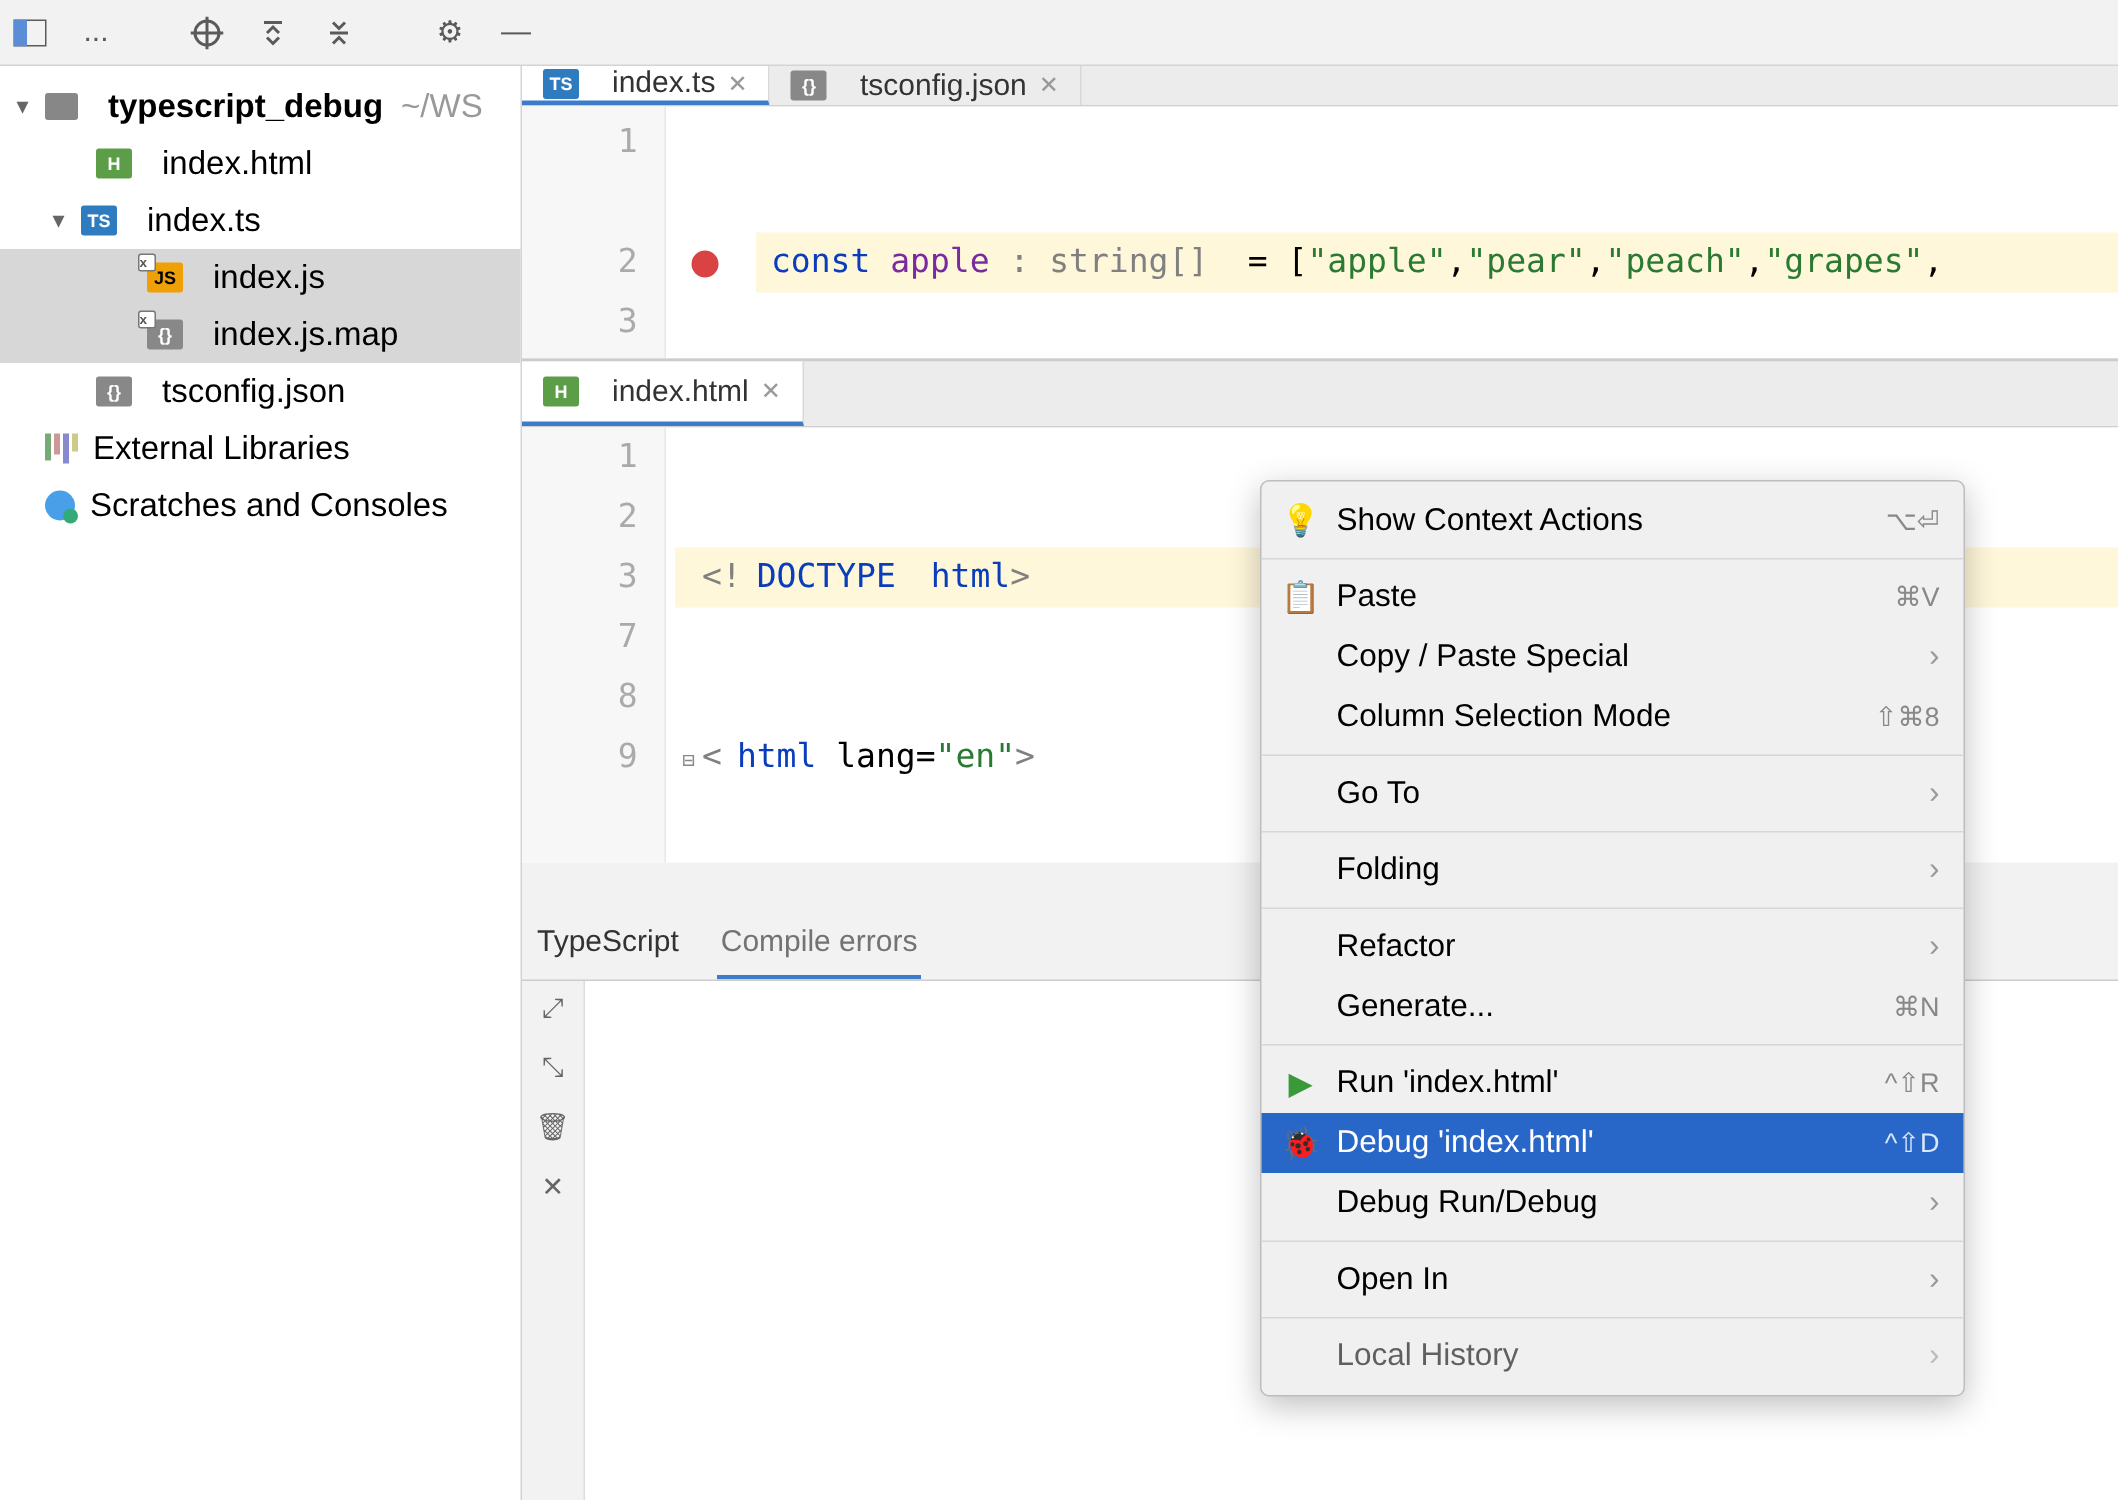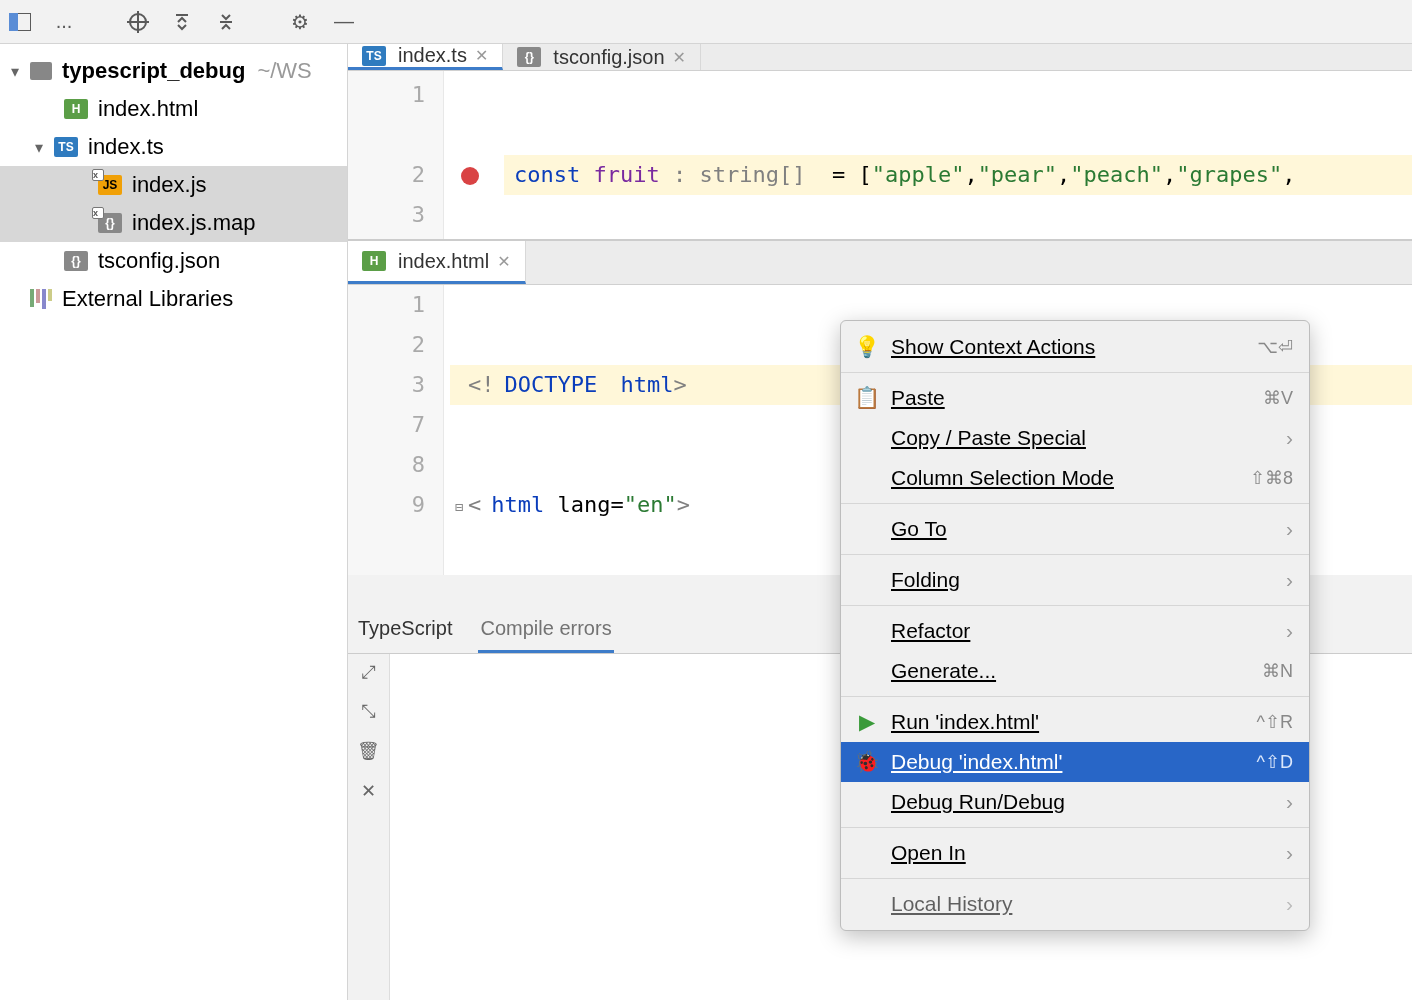"TS" .ficon { margin-right: 4px -> 14px }
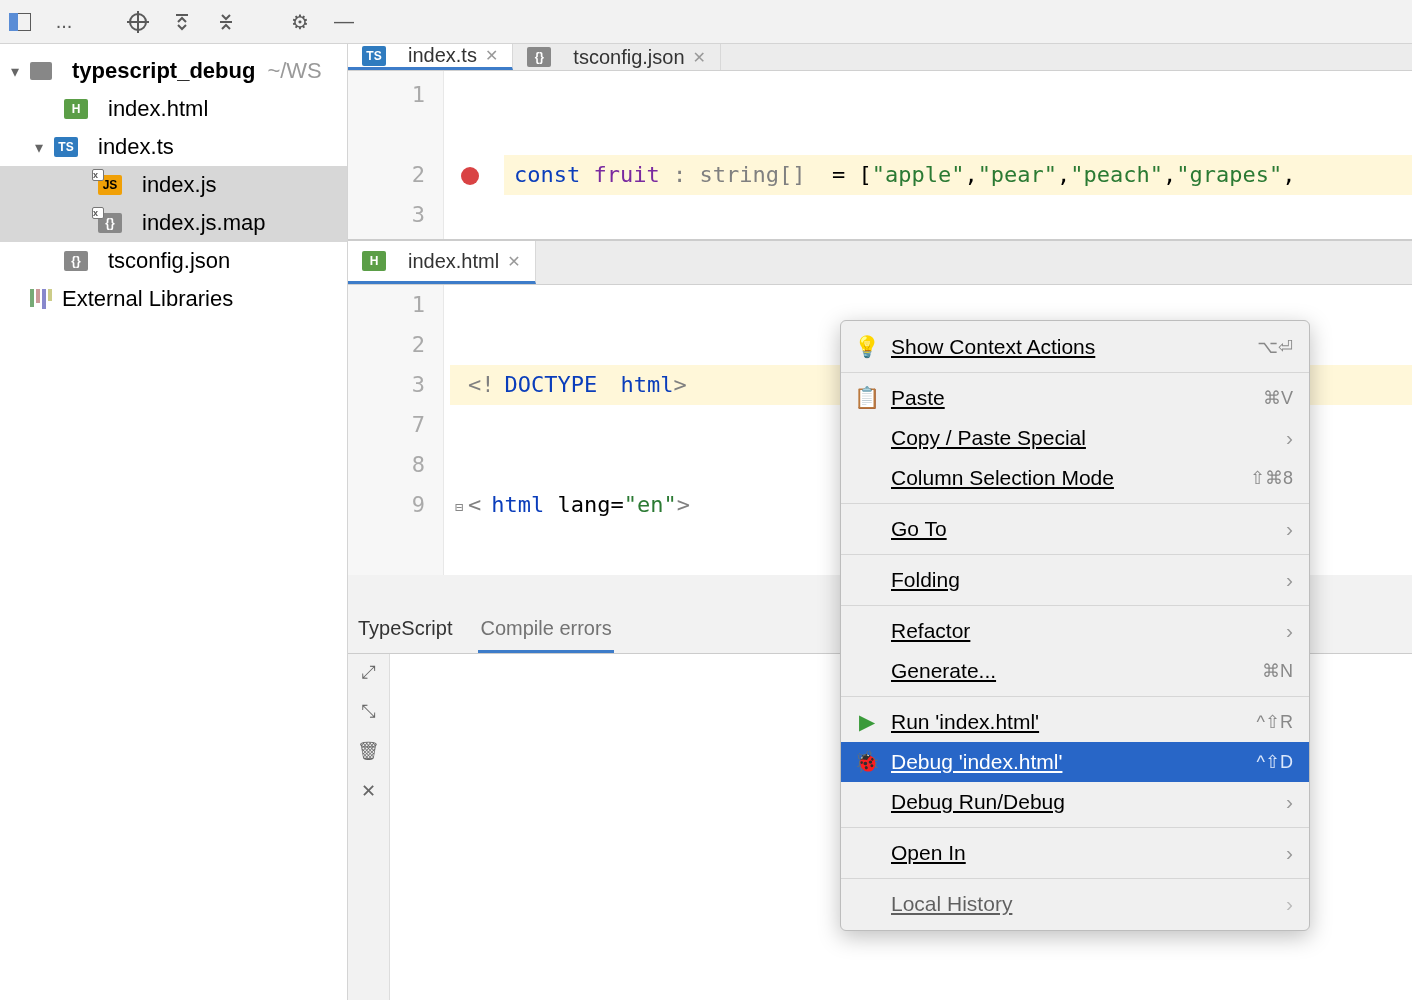"fruit" span.ident { text: fruit -> apple }
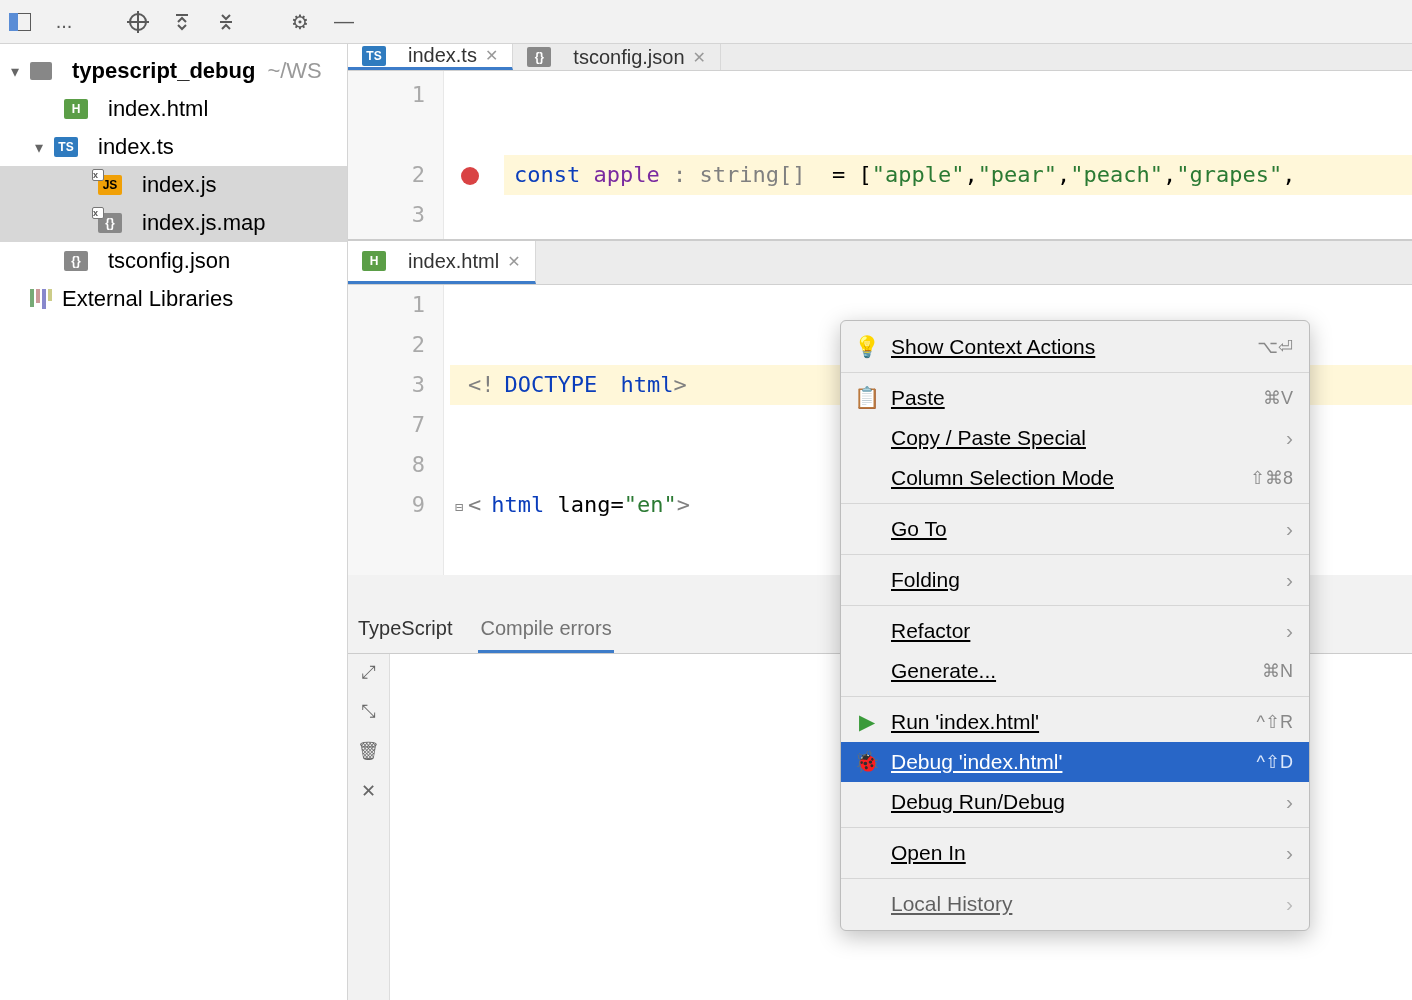"Scratches and Consoles" div.tree-row { html: none -> <div> <span></span> <span>Scratches and Consoles</span> </div> }
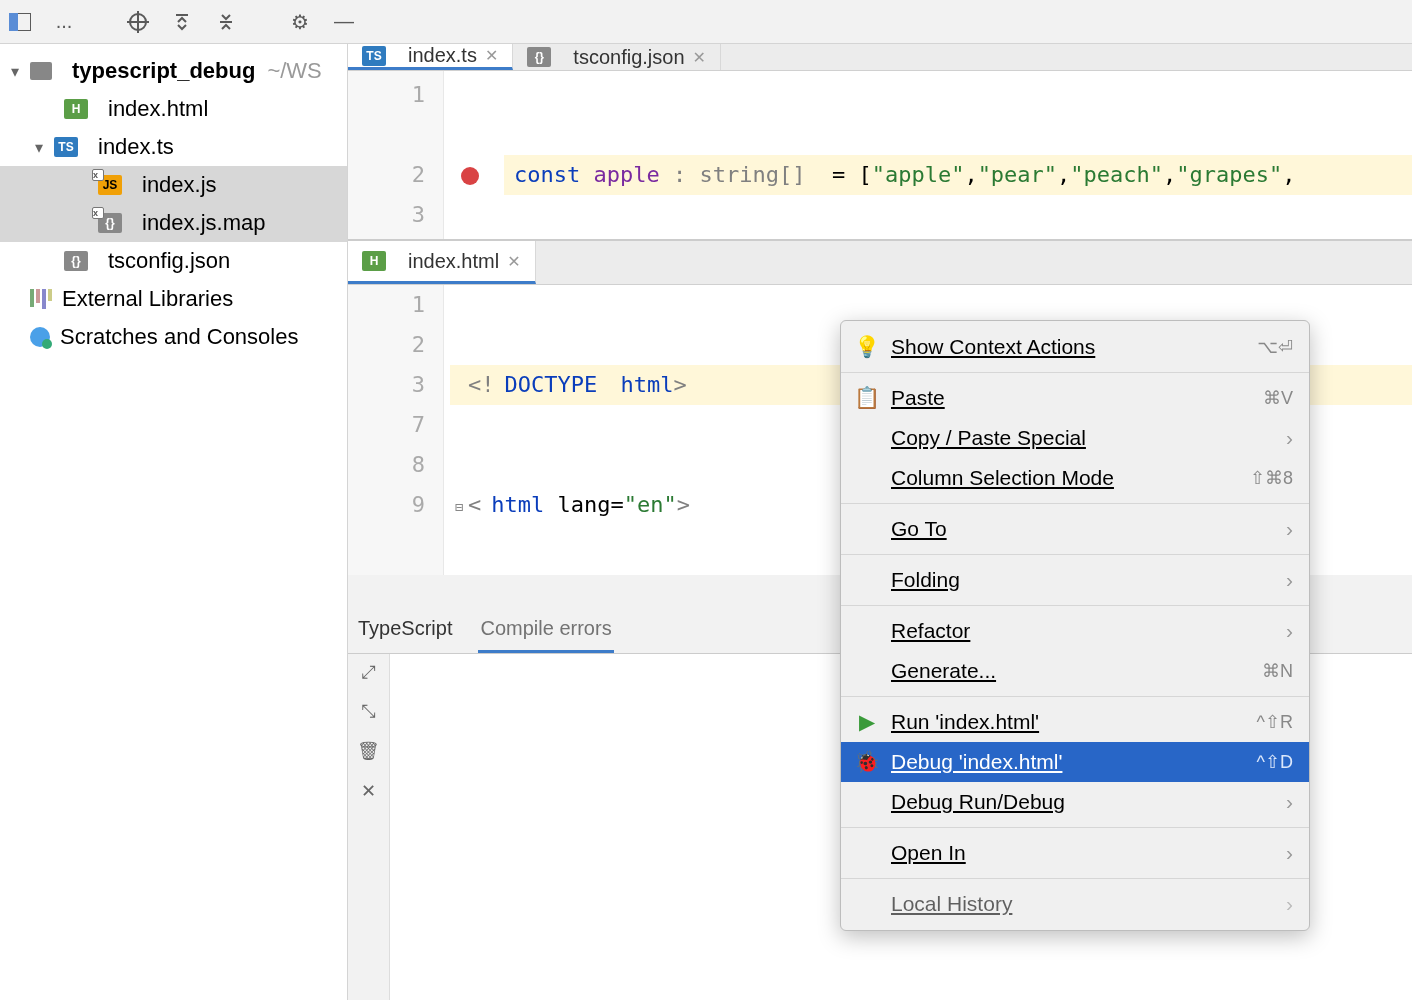"Show Context Actions" .mrow .mlabel { text-decoration: underline -> none }
